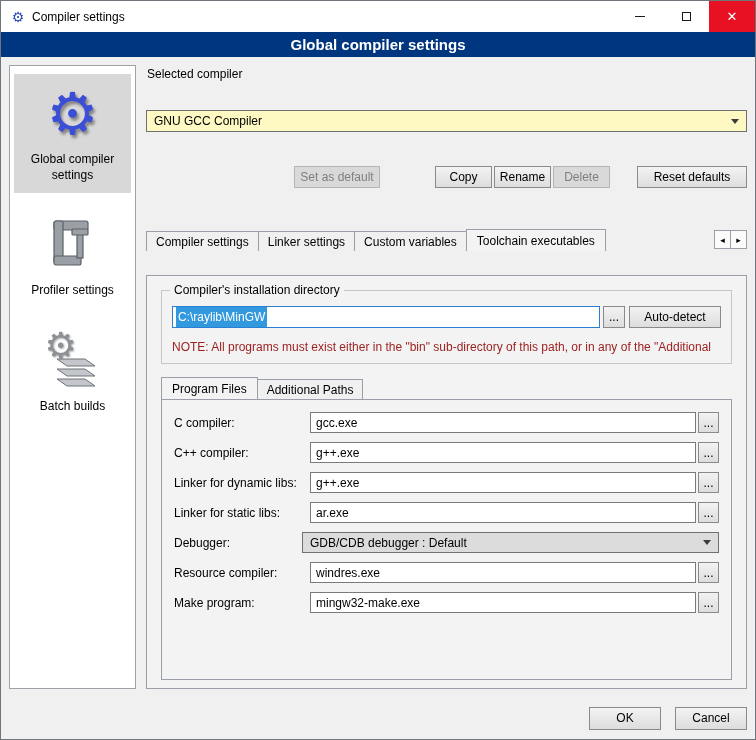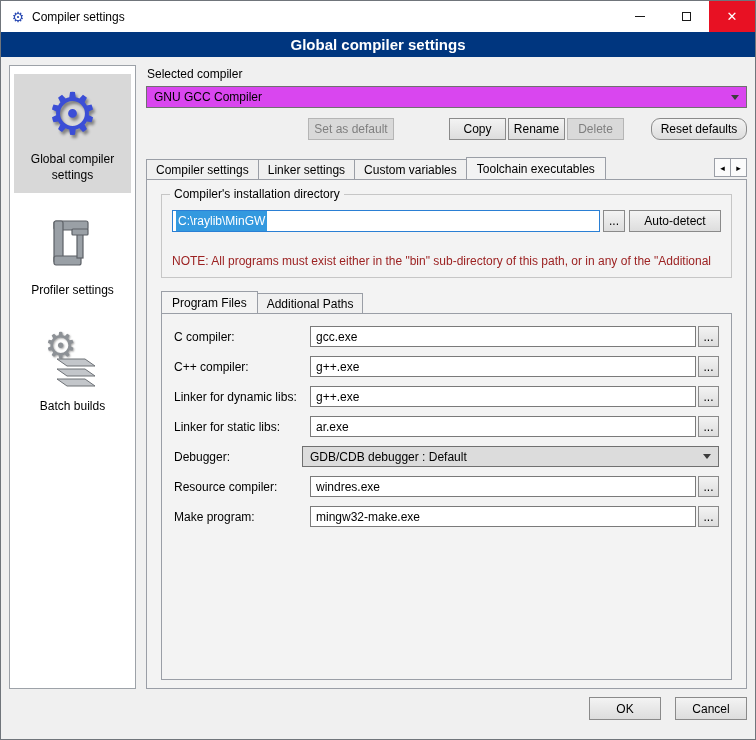"Selected compiler" .main { gap: none -> 24px }
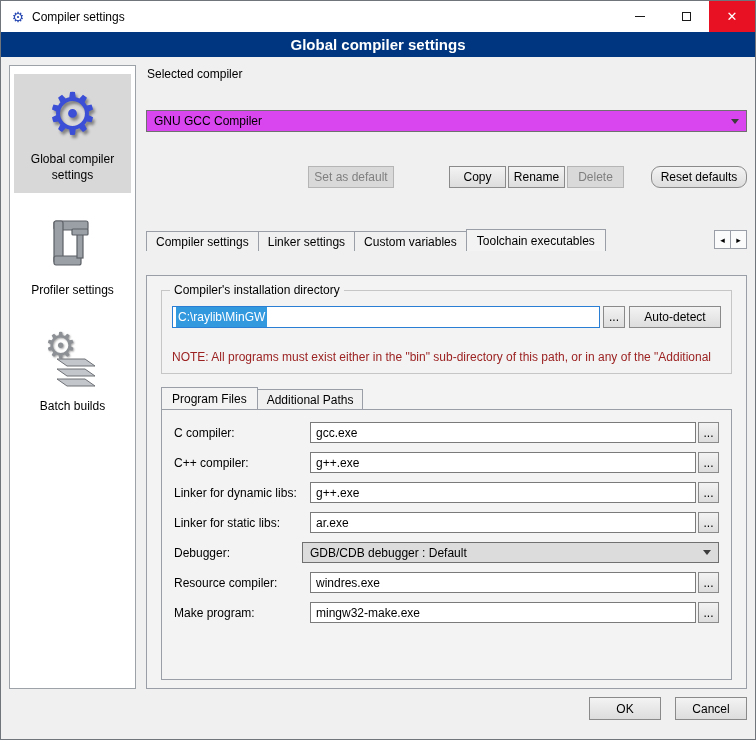"GNU GCC Compiler" .combo { background: #d946ef -> #fef9c3 }
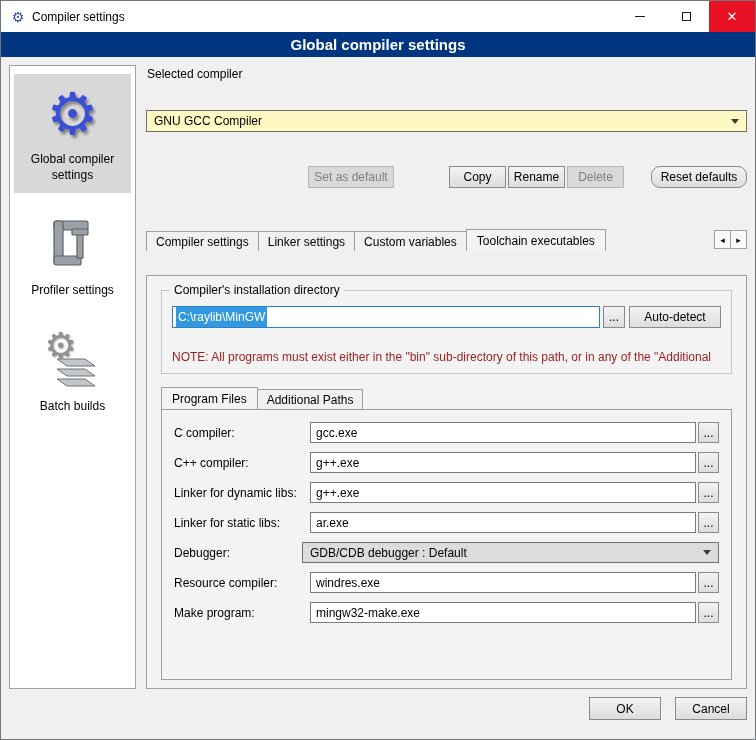"Reset defaults" .w-reset { border-radius: 9px -> none; width: 96px -> 110px }
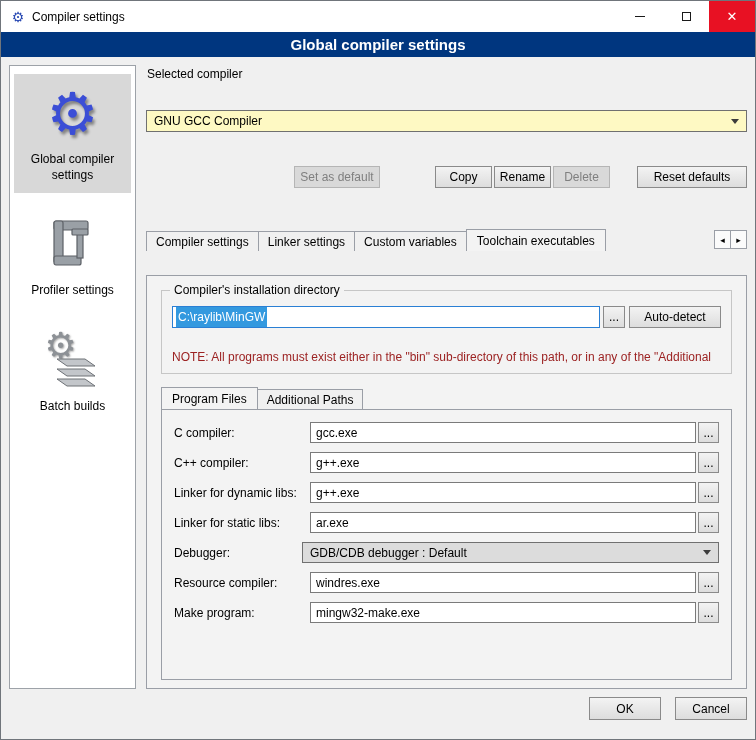"NOTE: All programs must exist" .note { margin-top: 22px -> 12px }
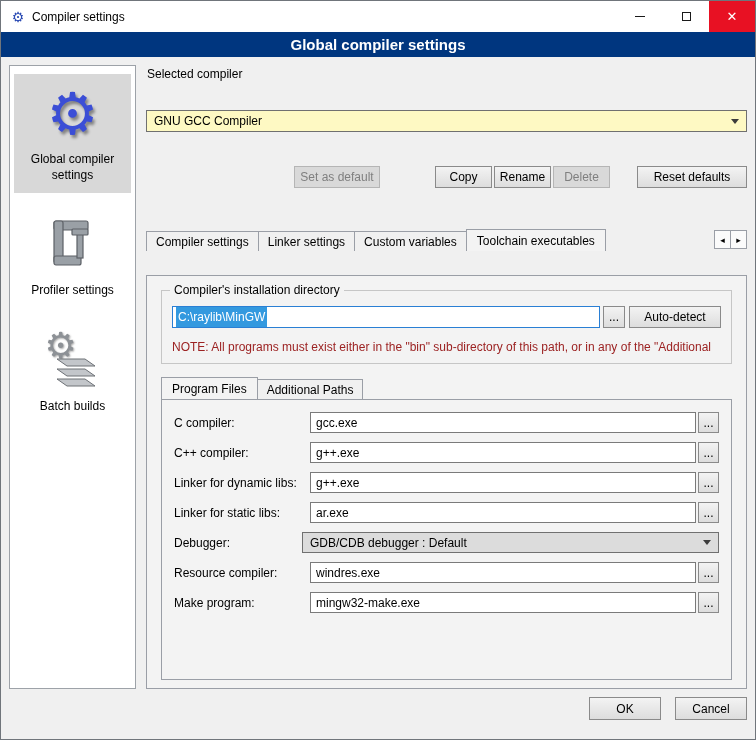"OK" .footer { align-items: flex-start -> center }
